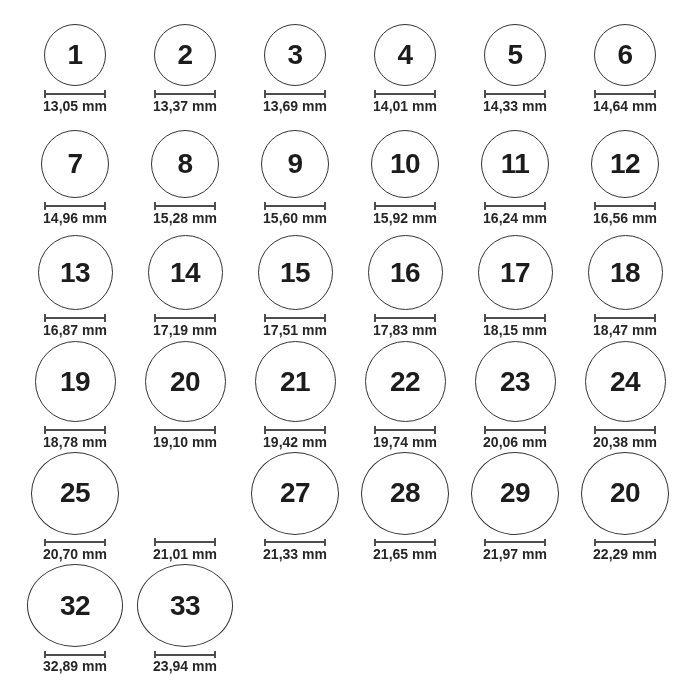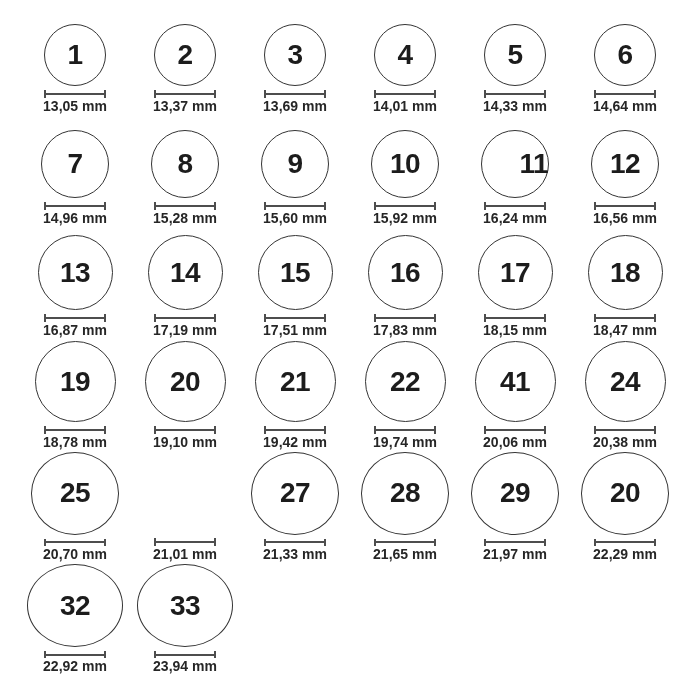"11" div.circle { justify-content: flex-end -> none }
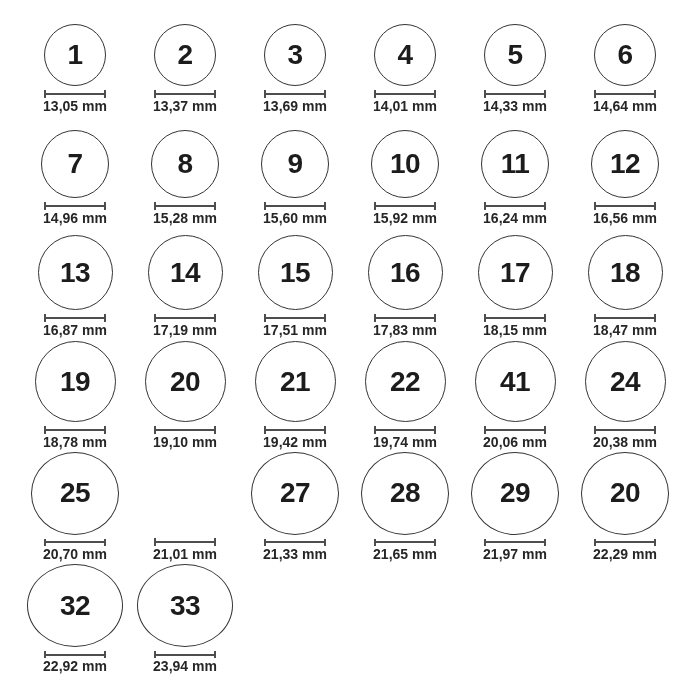"41" span.num { text: 41 -> 23 }
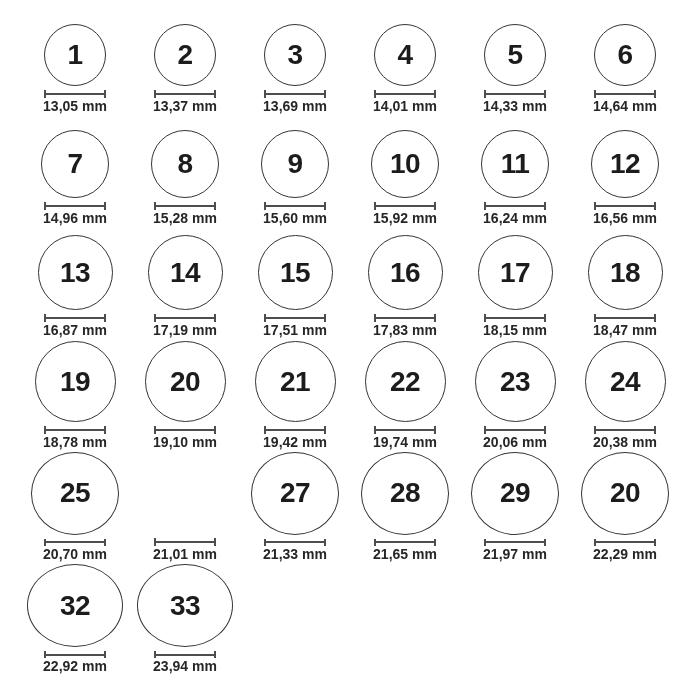"22,92 mm" div.label { text: 22,92 -> 32,89 }
